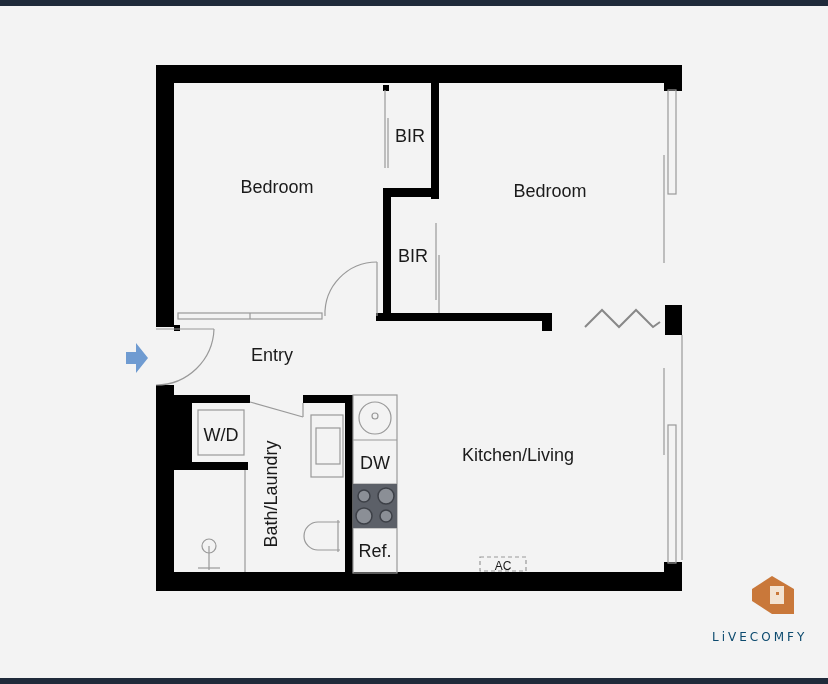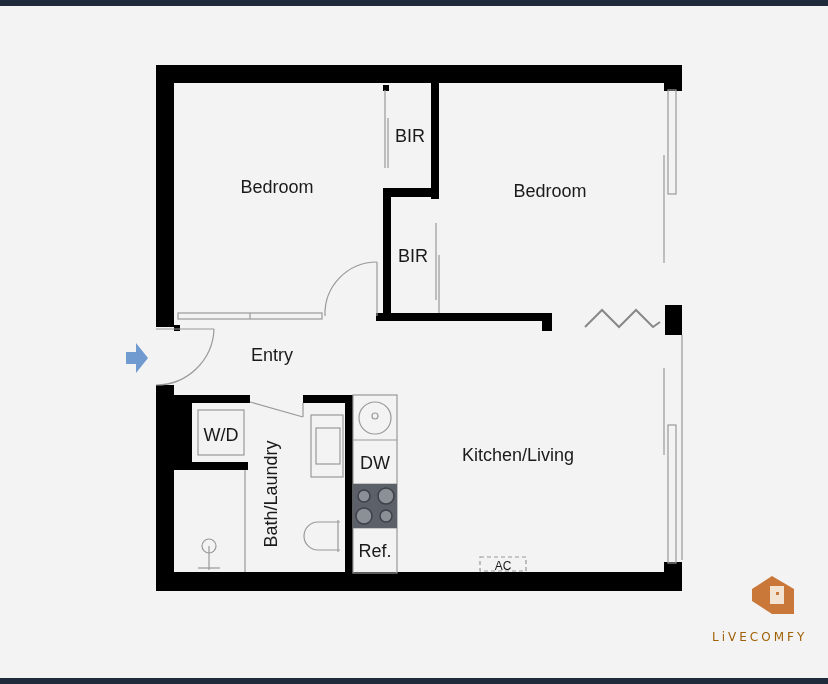"LiVECOMFY" .brand { color: #a16207 -> #0c4a6e }
